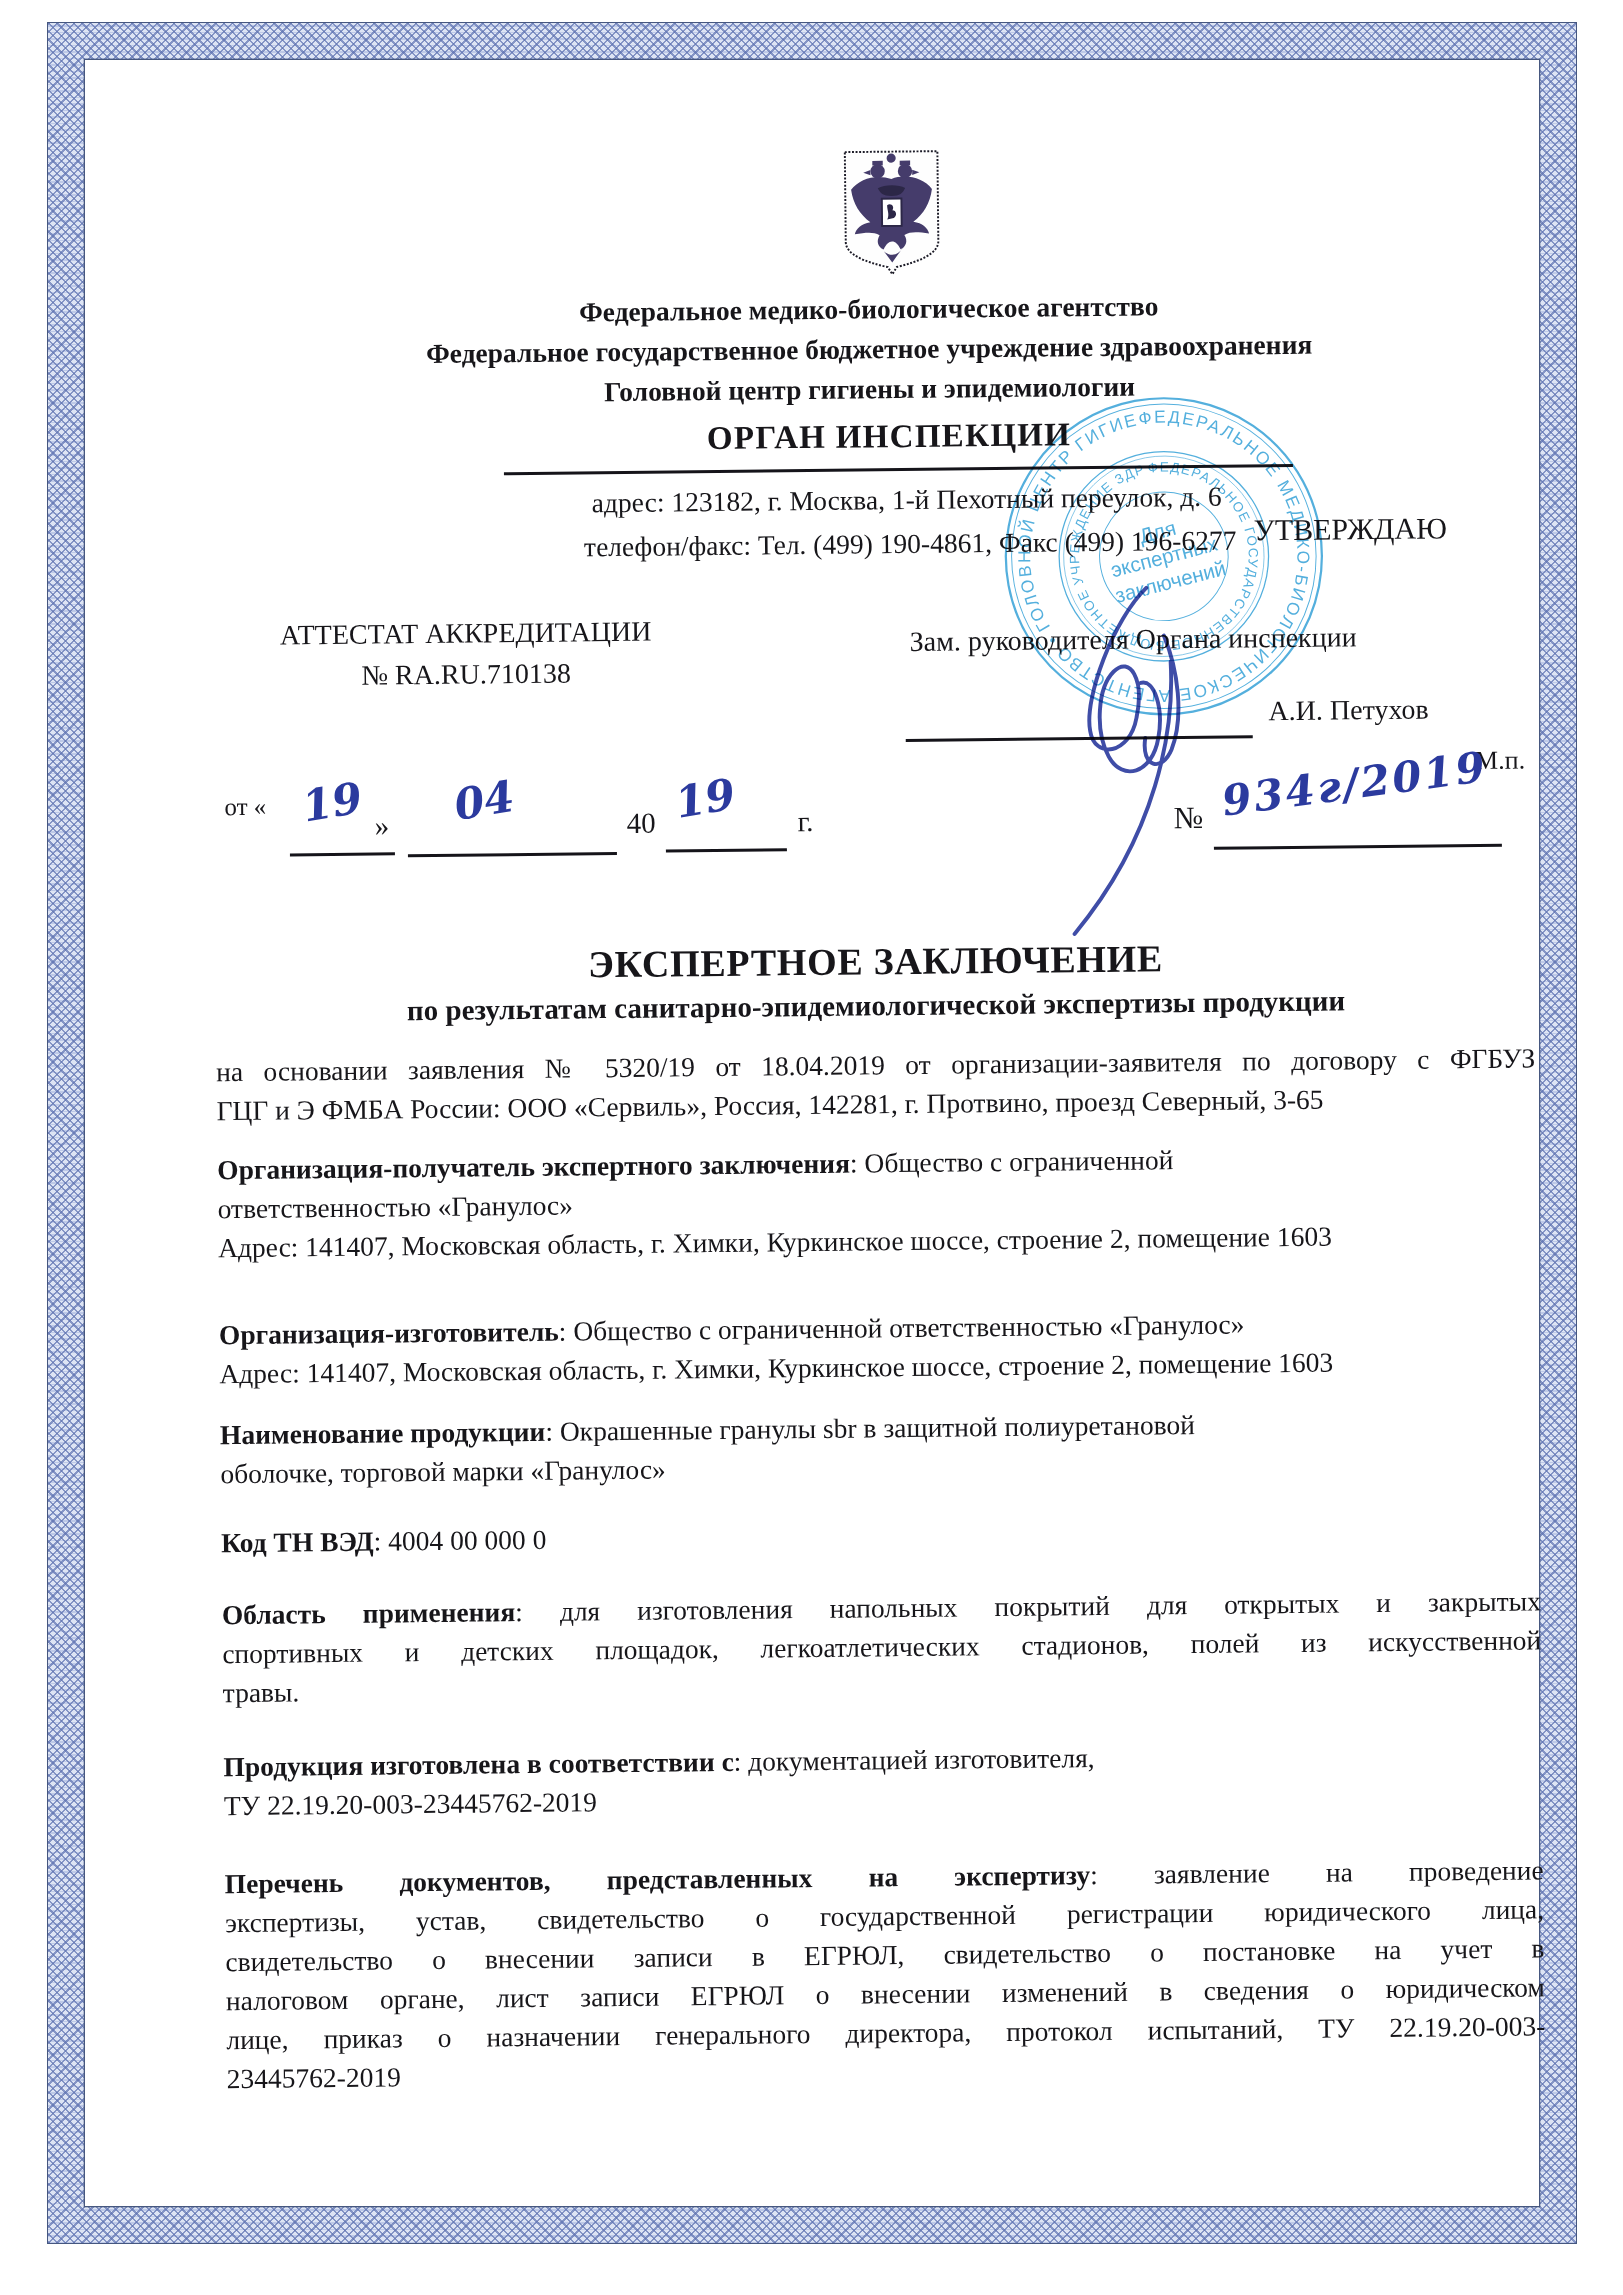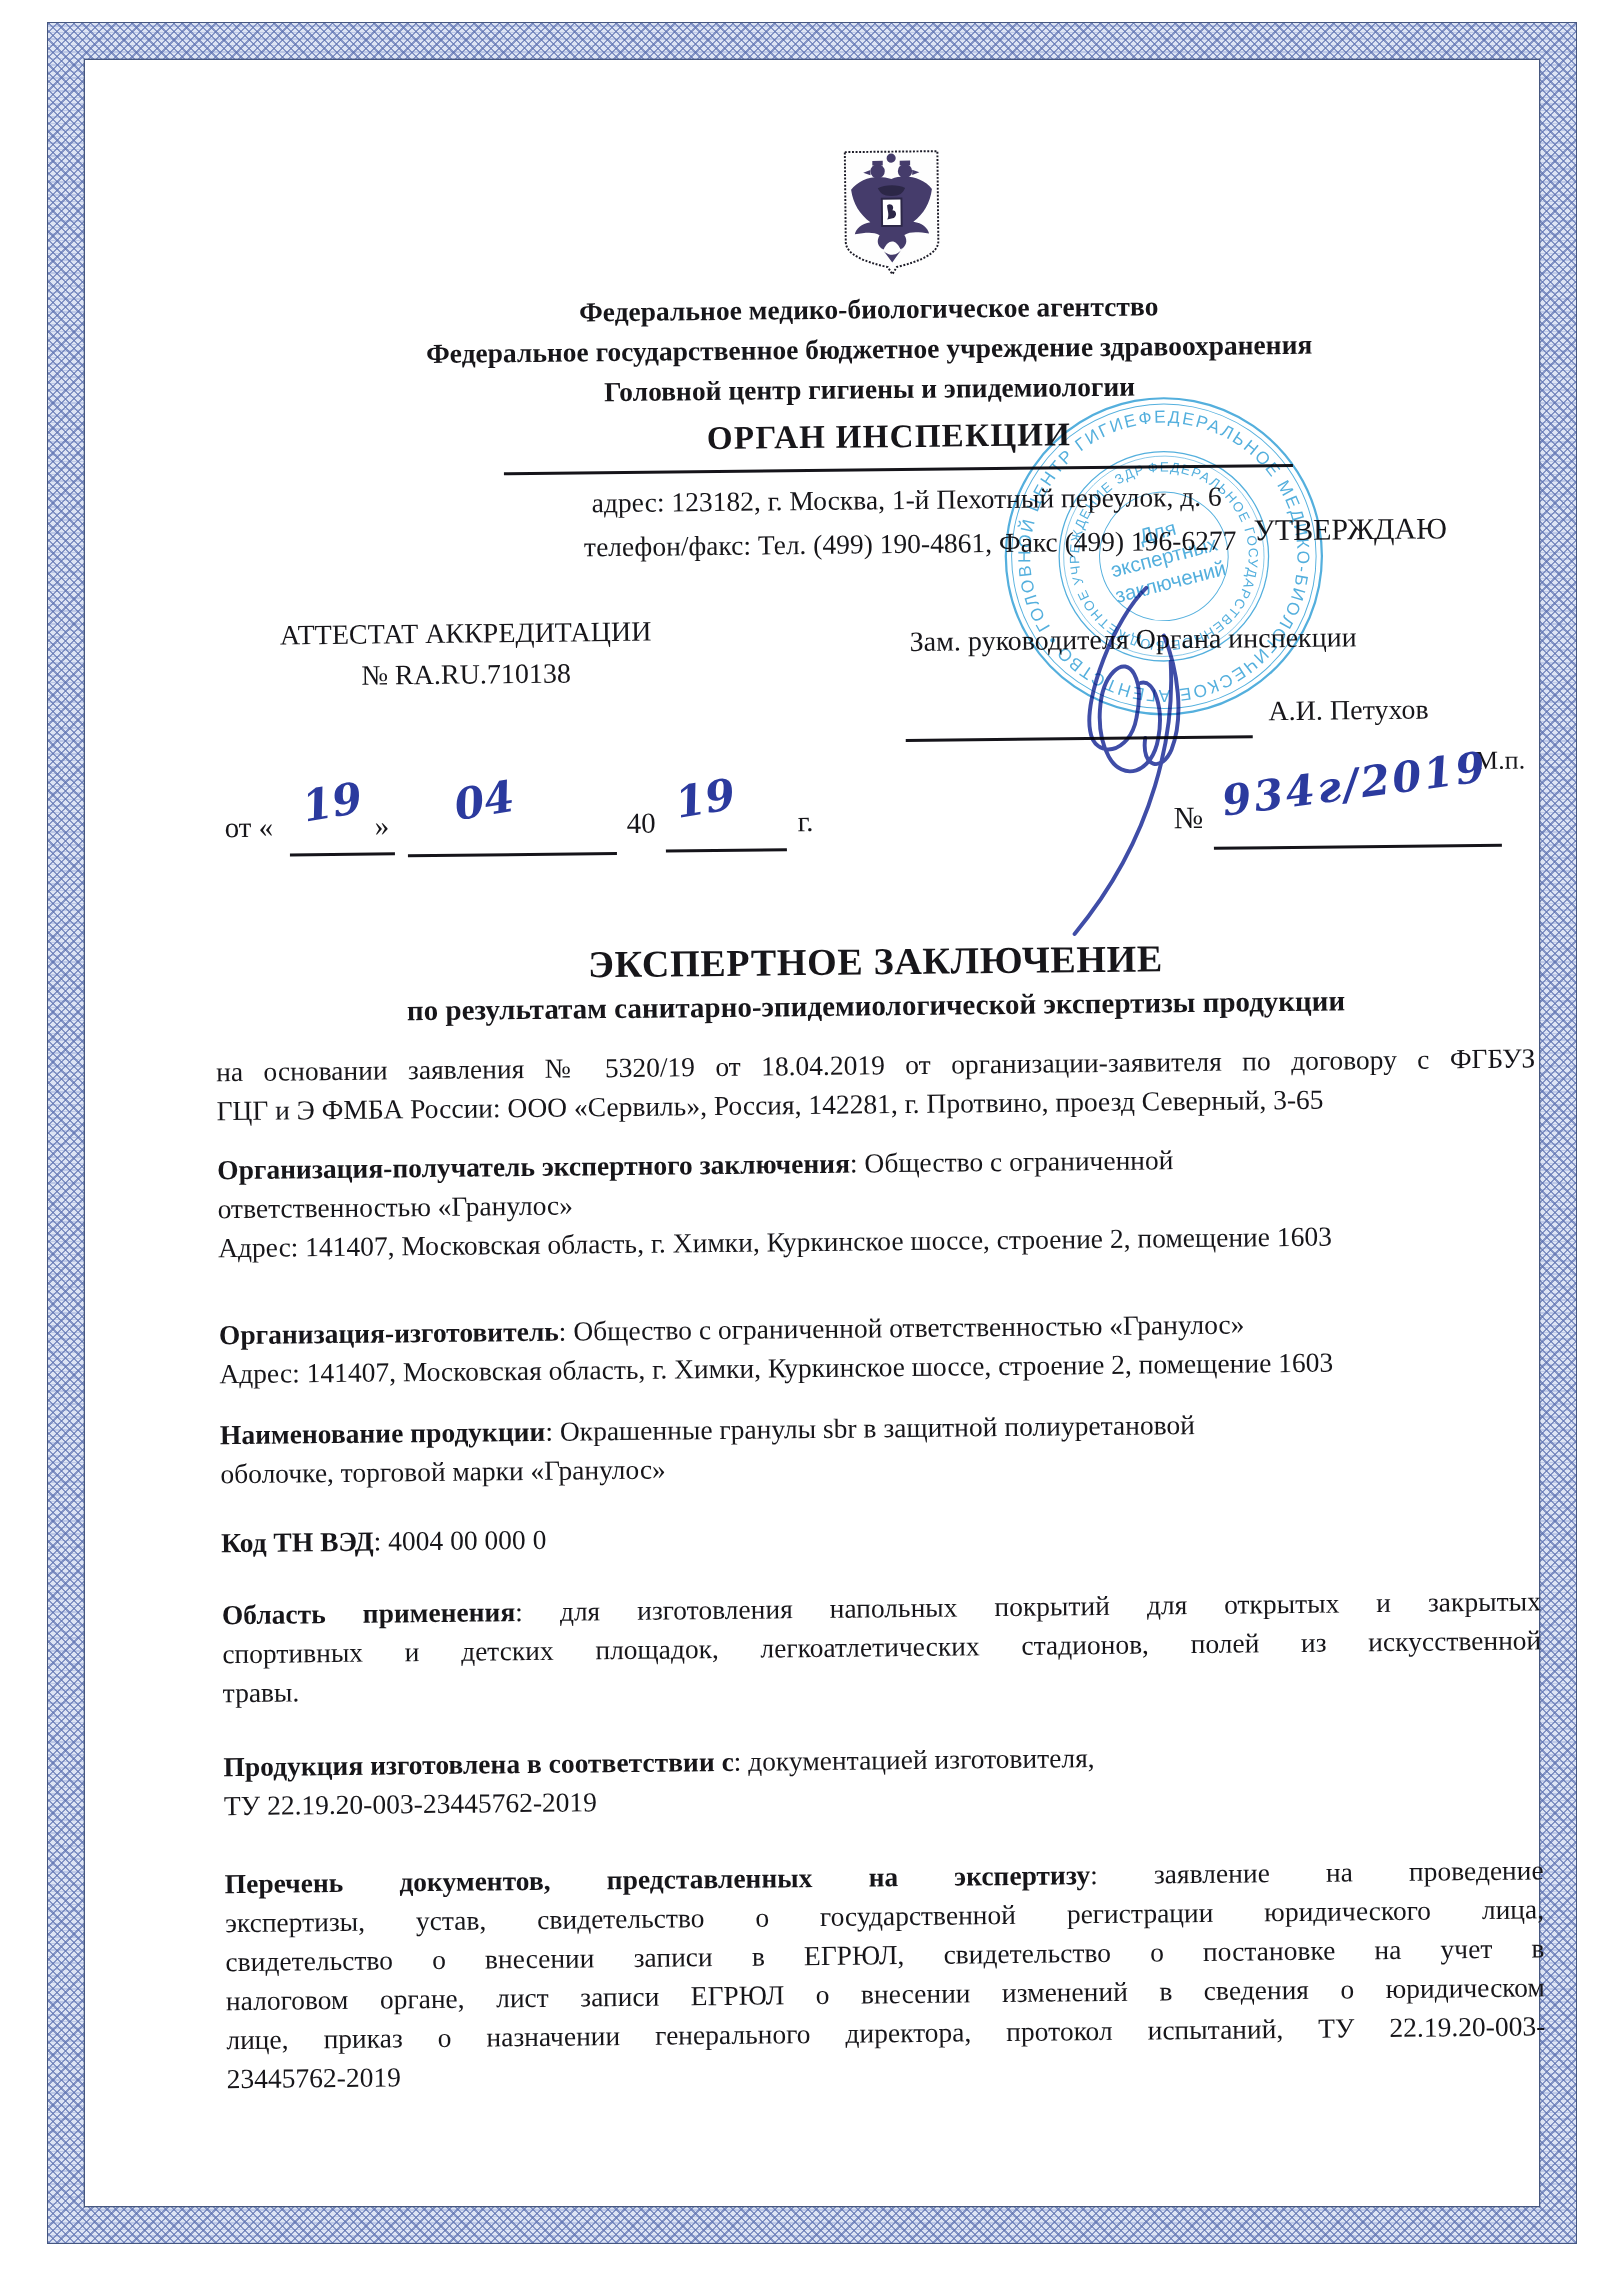"от «" div.abs { font-size: 29px -> 25px; top: 805px -> 787px }
